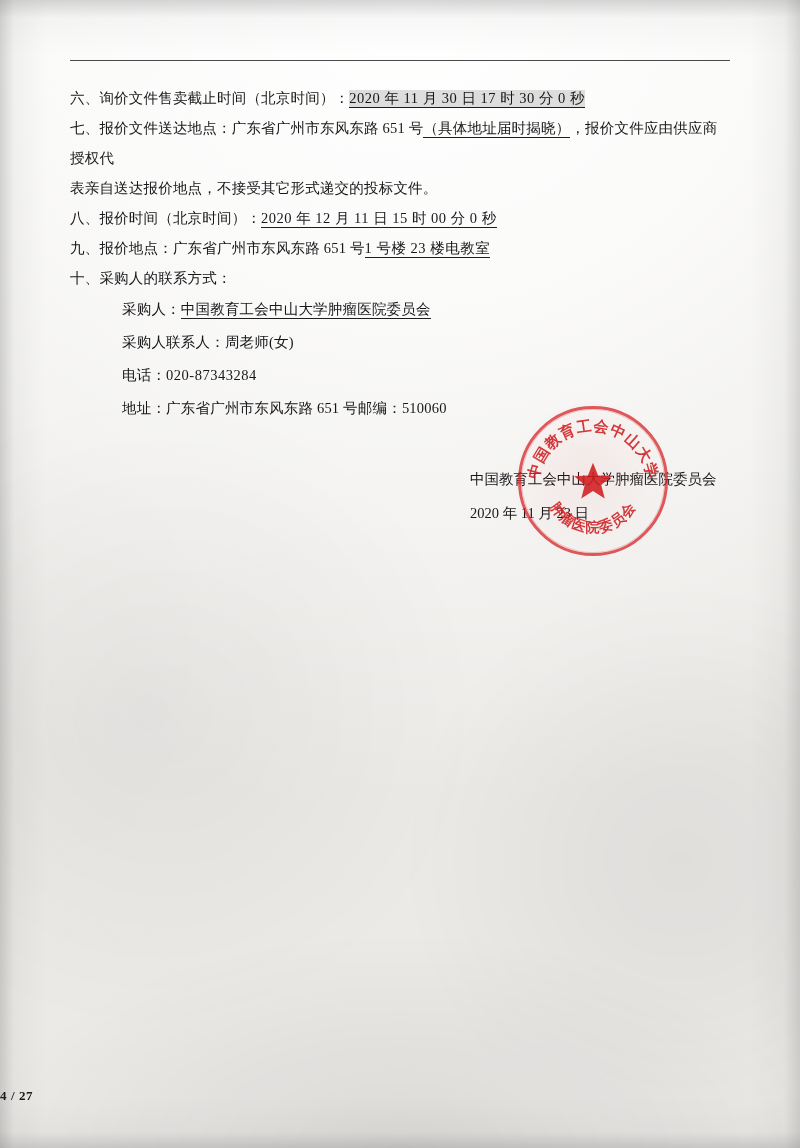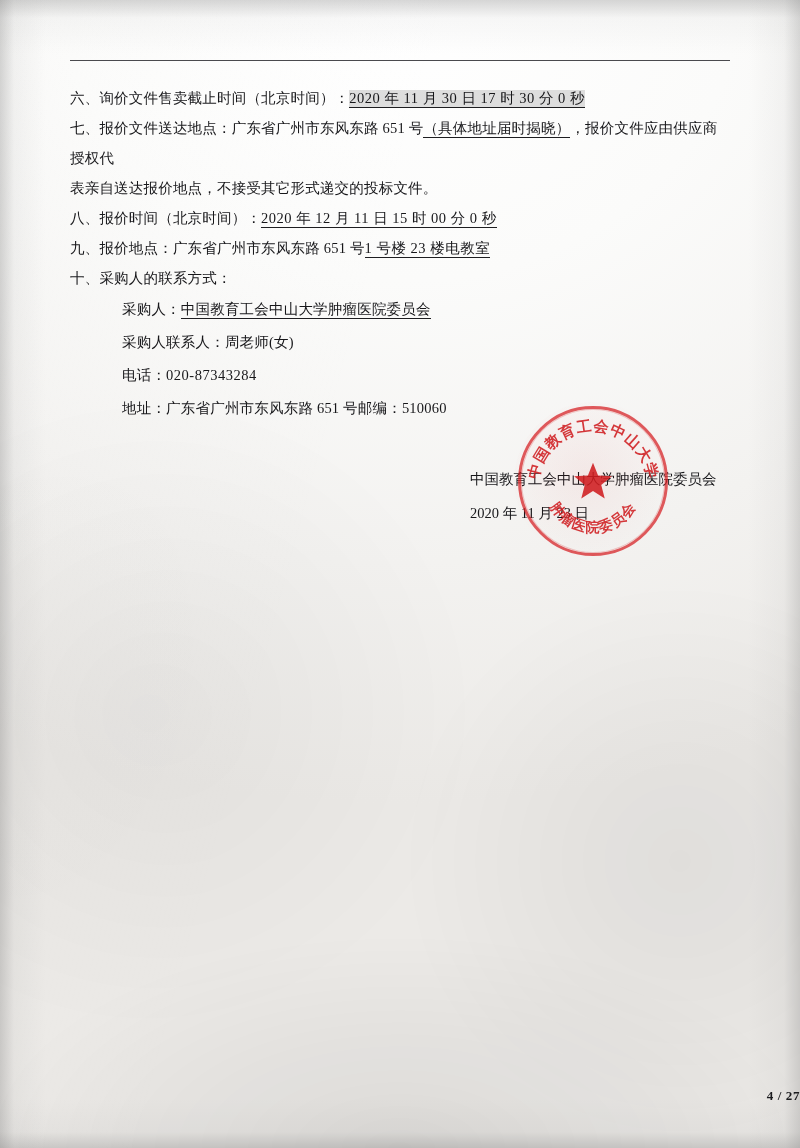"4 / 27" .footer { text-align: right -> left }
